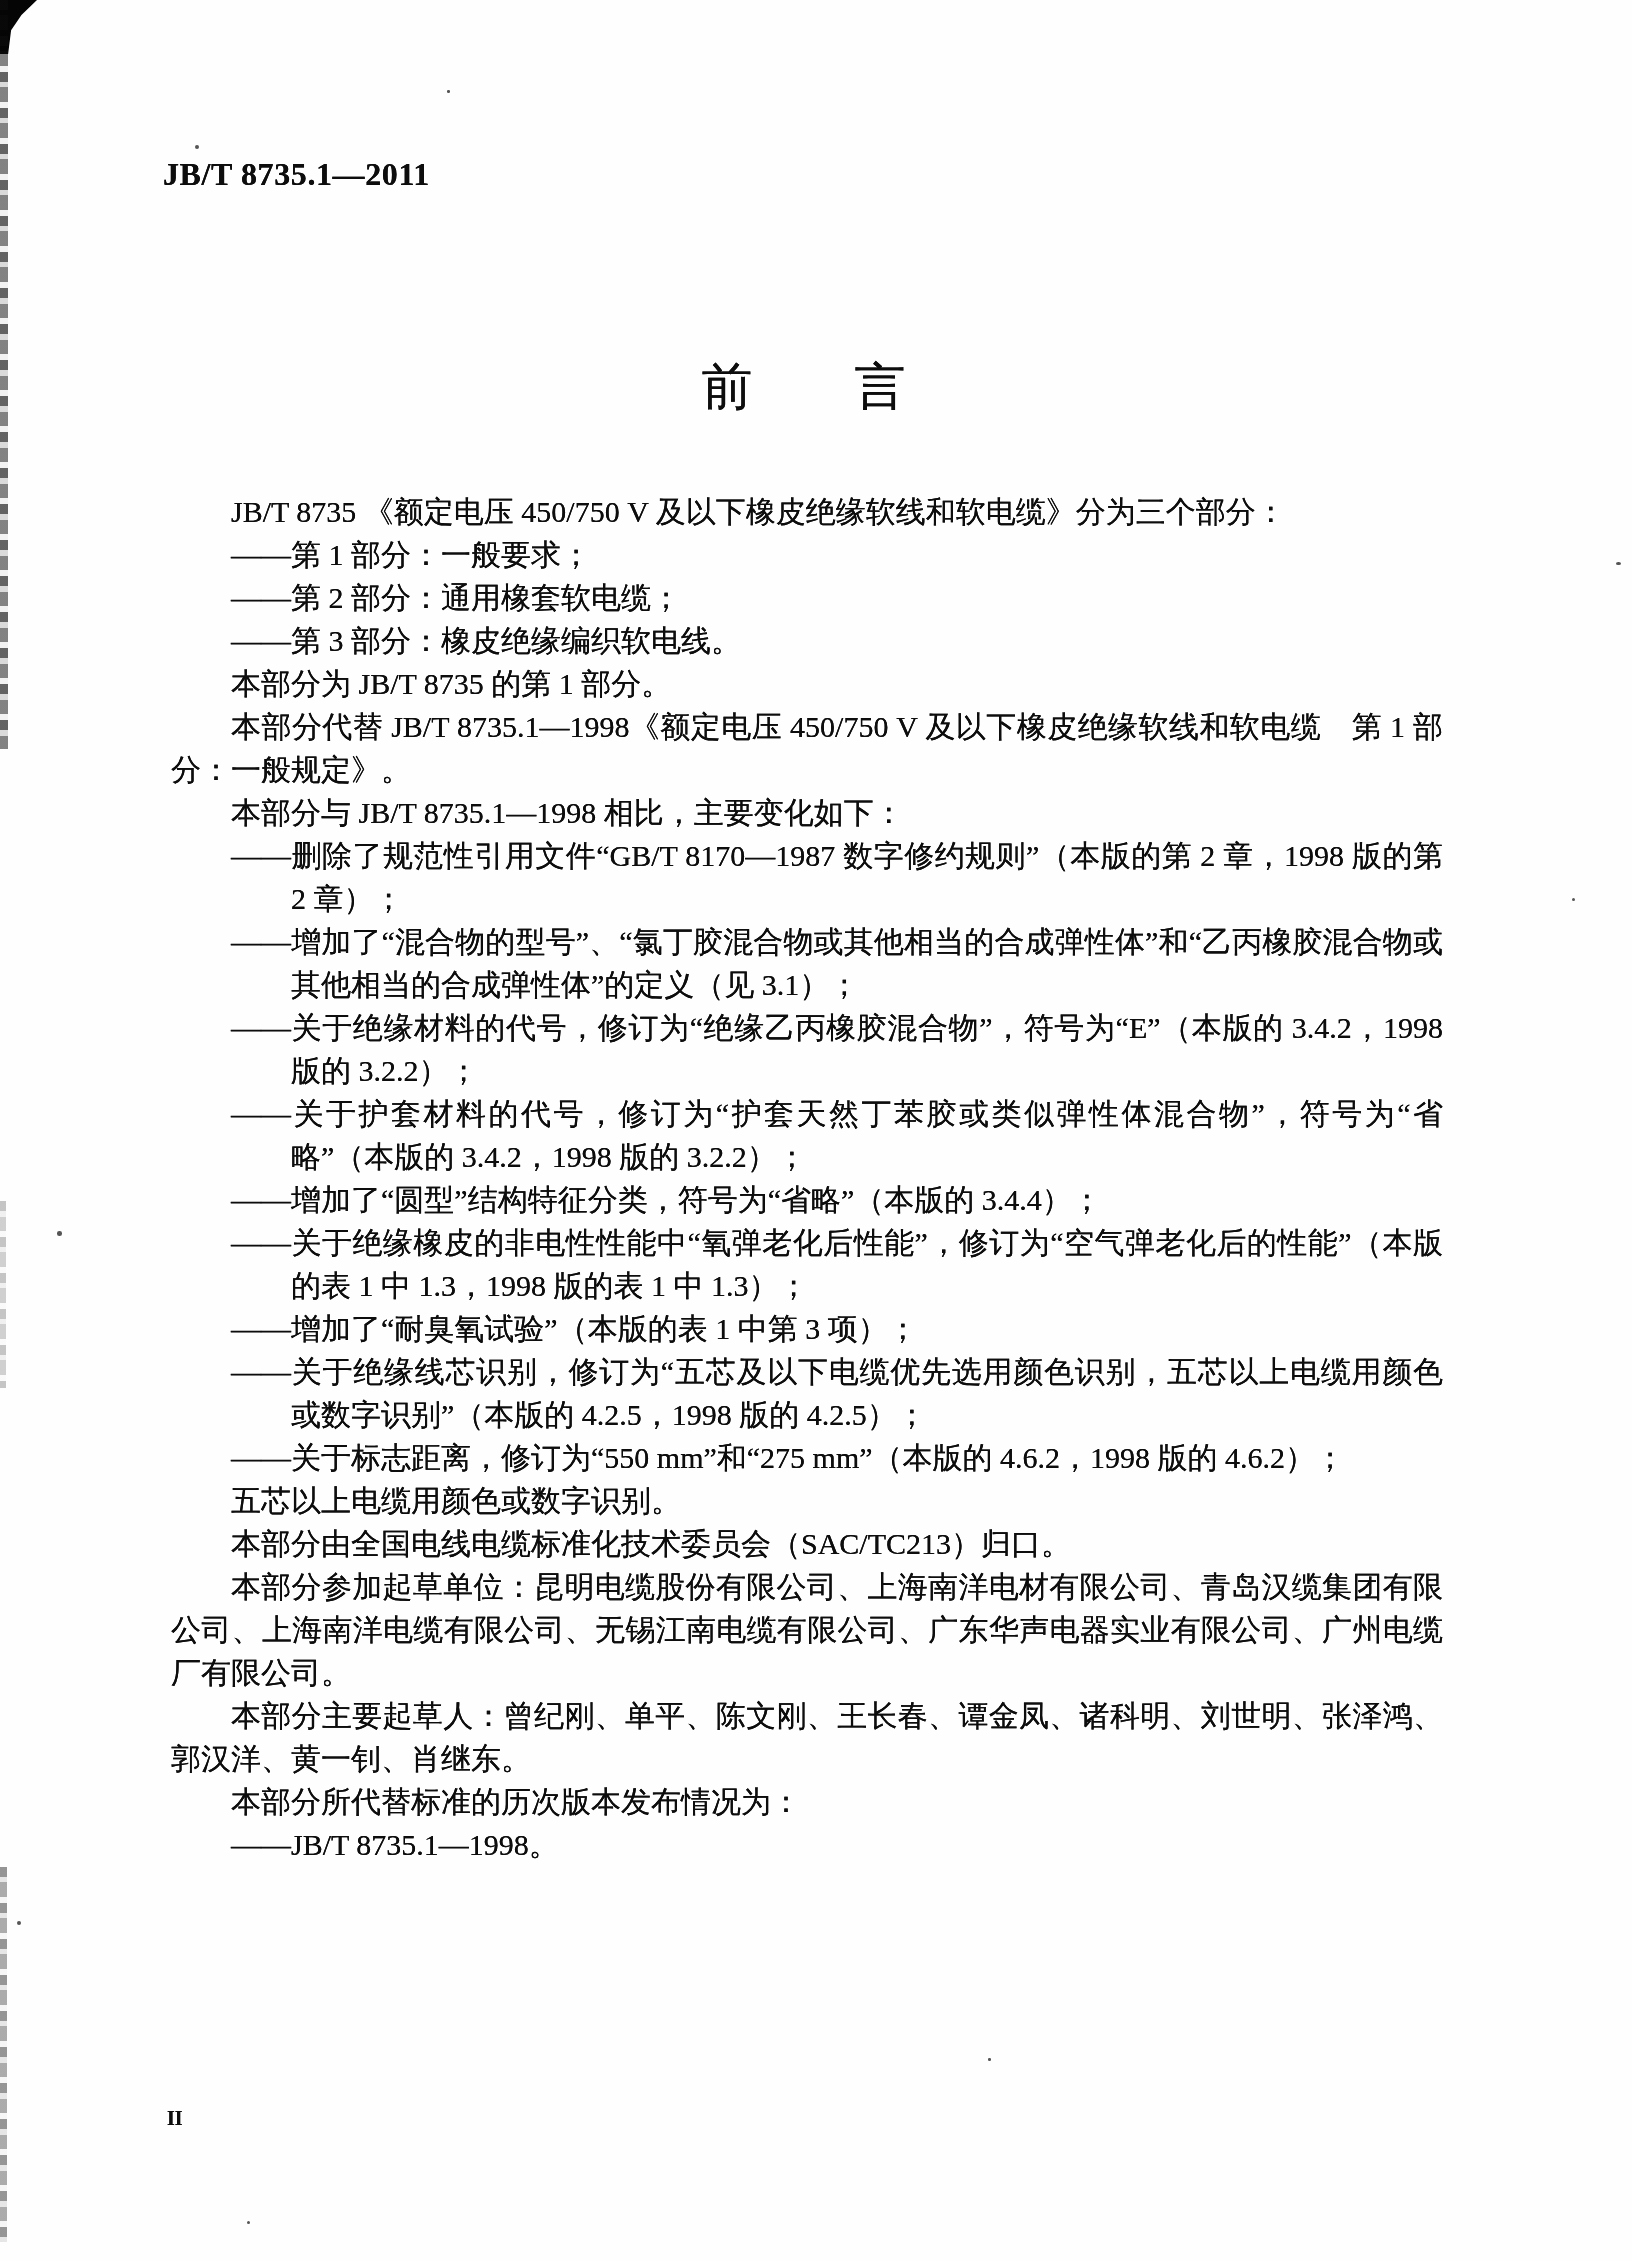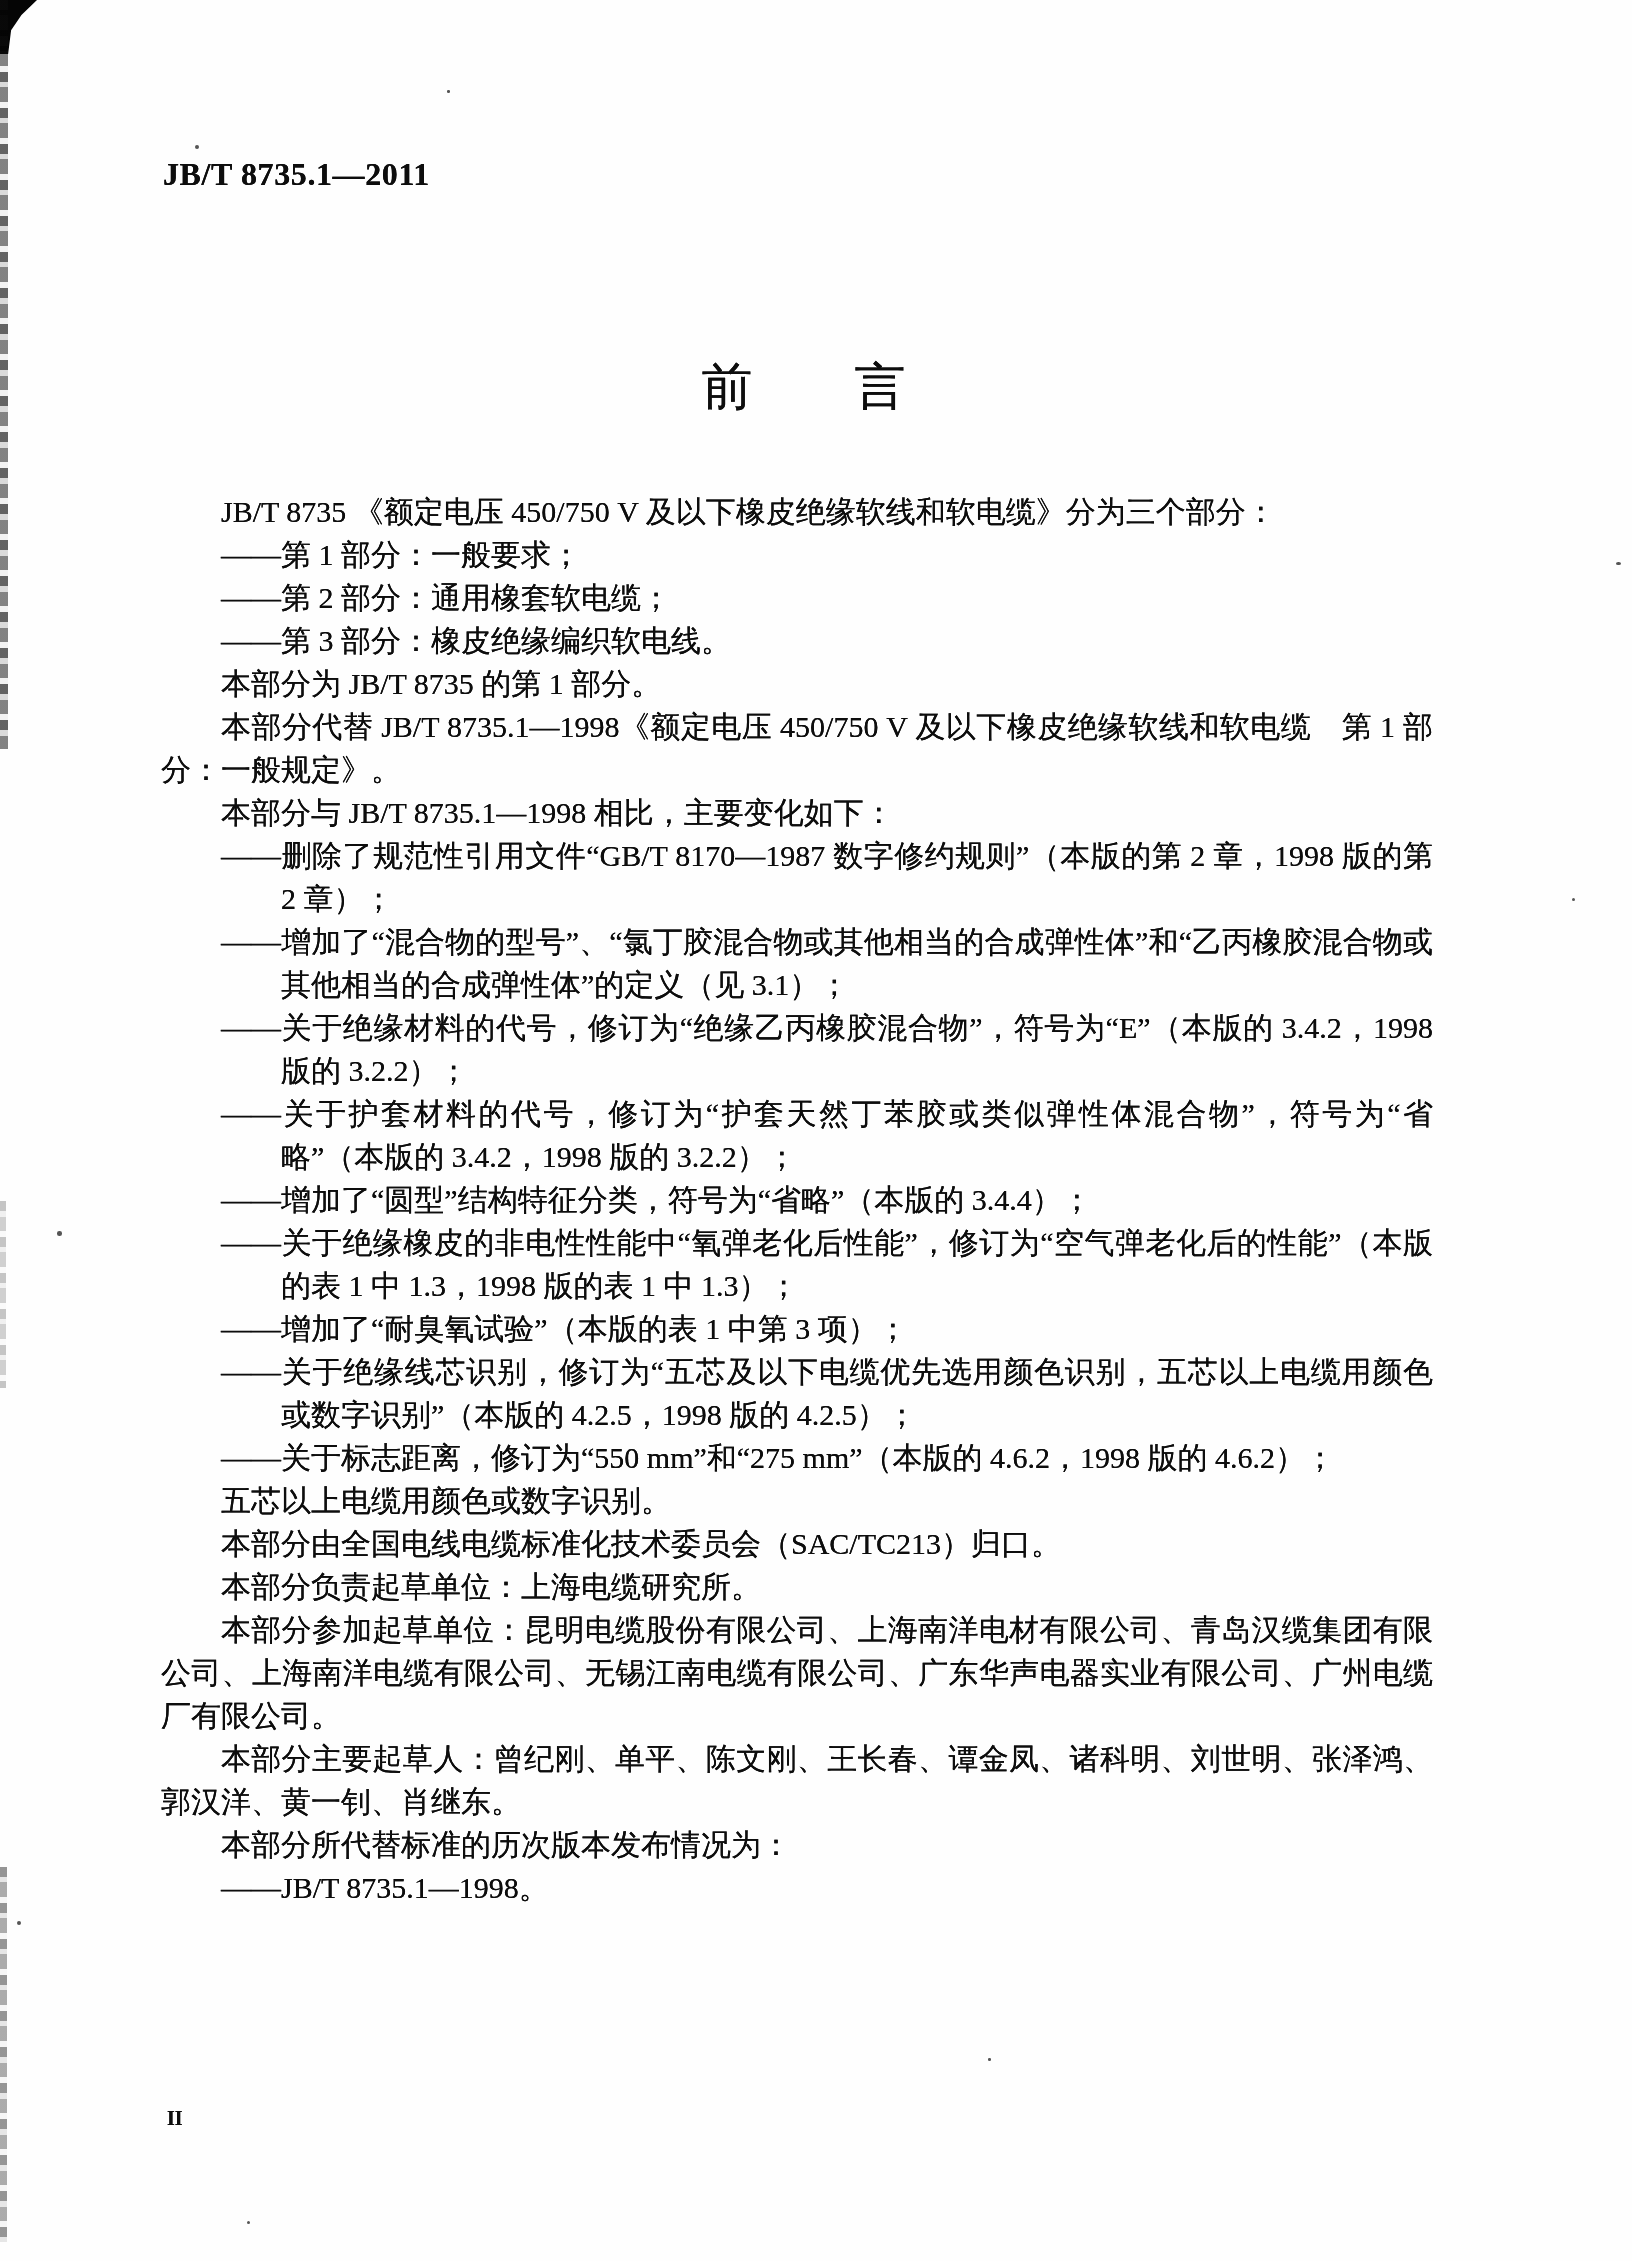"JB/T 8735 《额定电压 450/750 V" .body-block { left: 161px -> 171px }
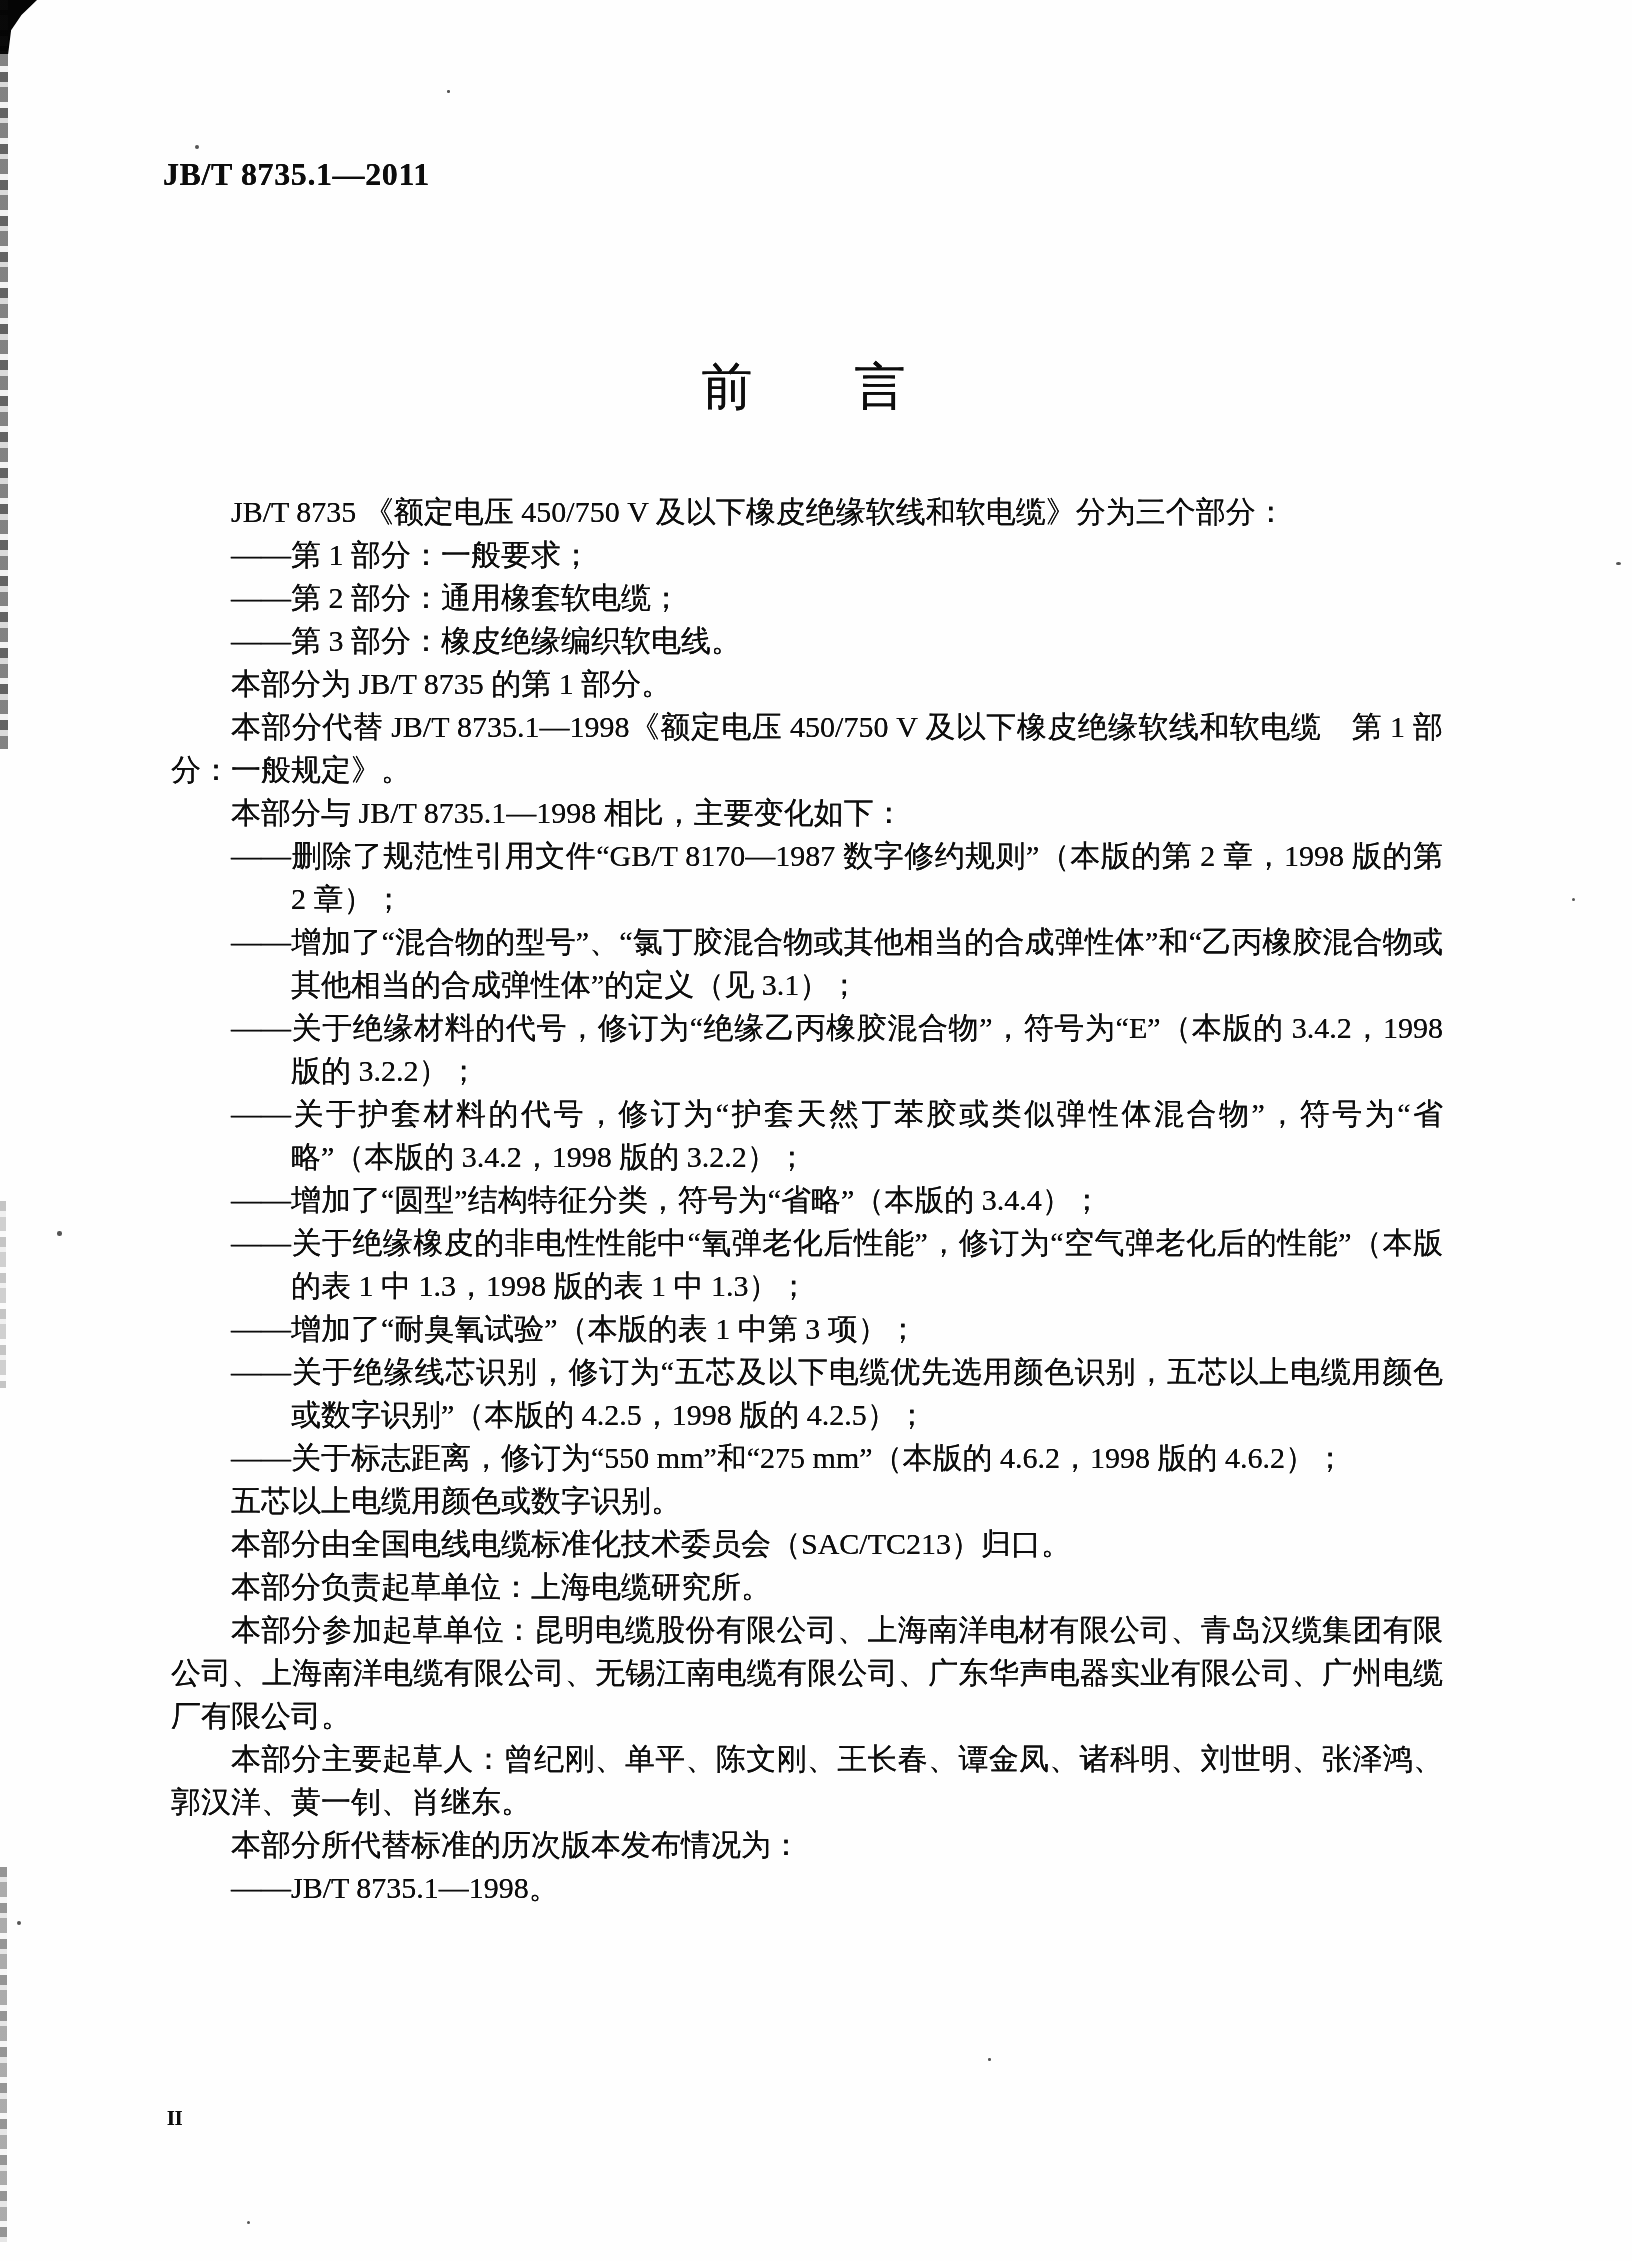"本部分负责起草单位：上海电缆研究所。" p.para { html: <p>本部分负责起草单位：上海电缆研究所。</p> -> none }
